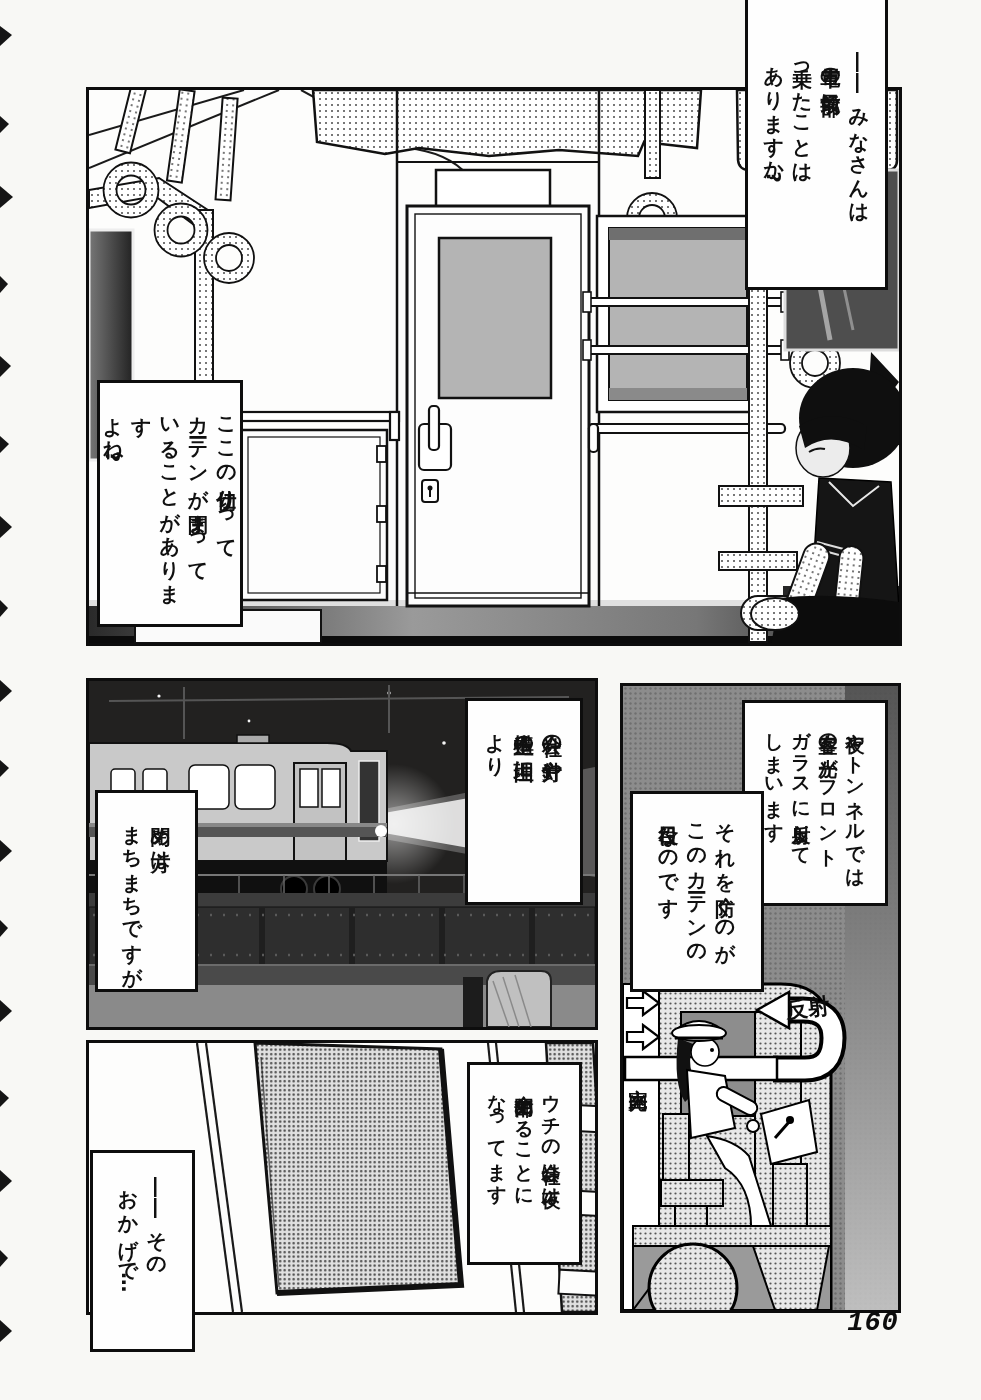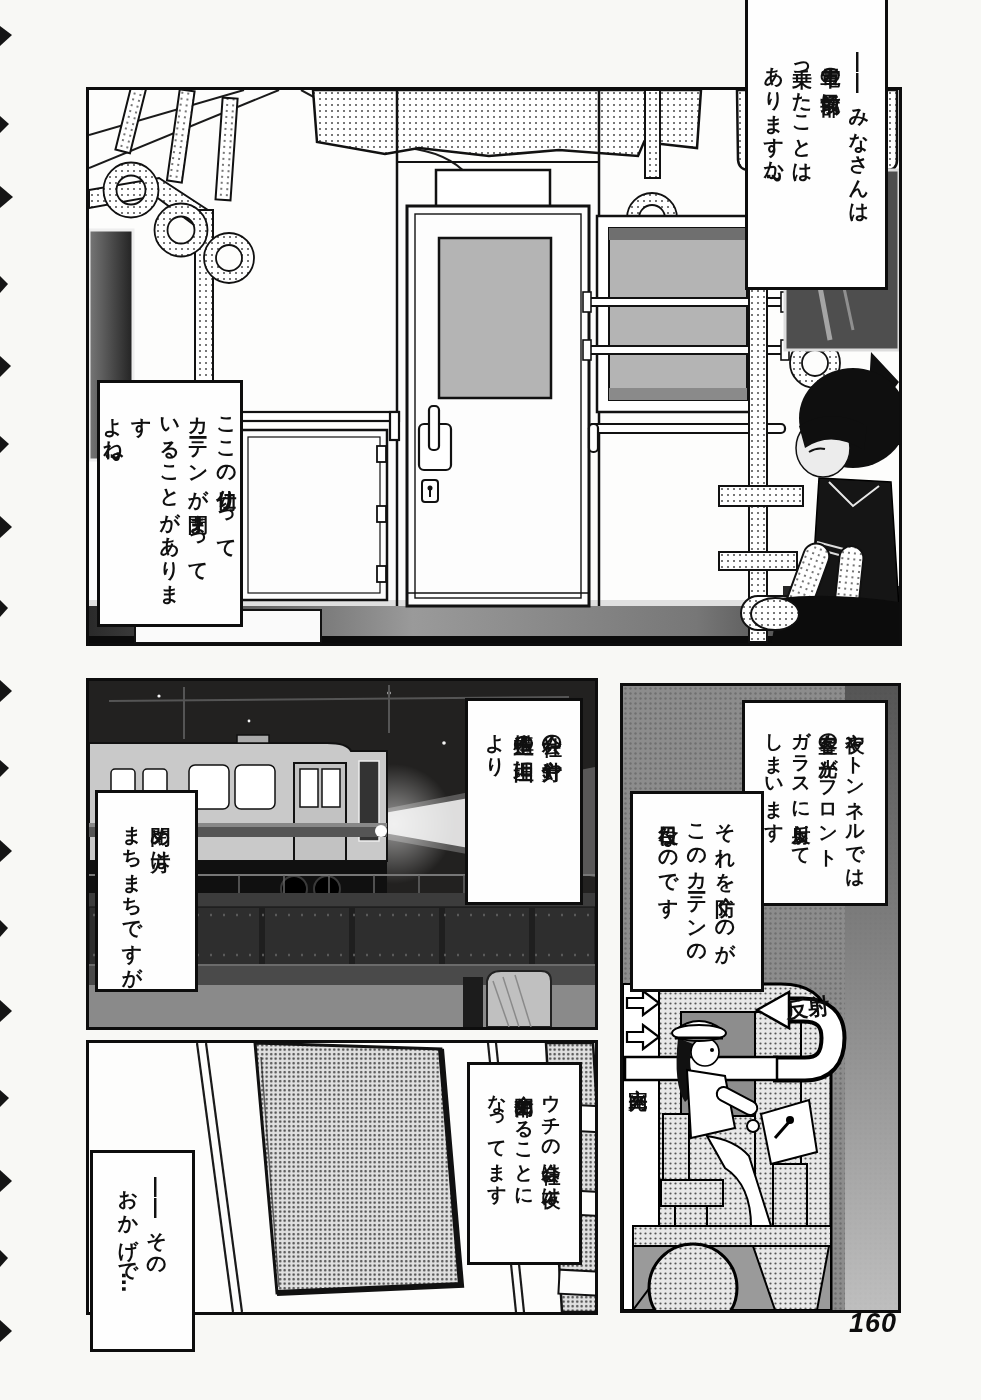"160" #pagenum { font-family: Liberation Sans, sans-serif -> Liberation Mono, monospace }
